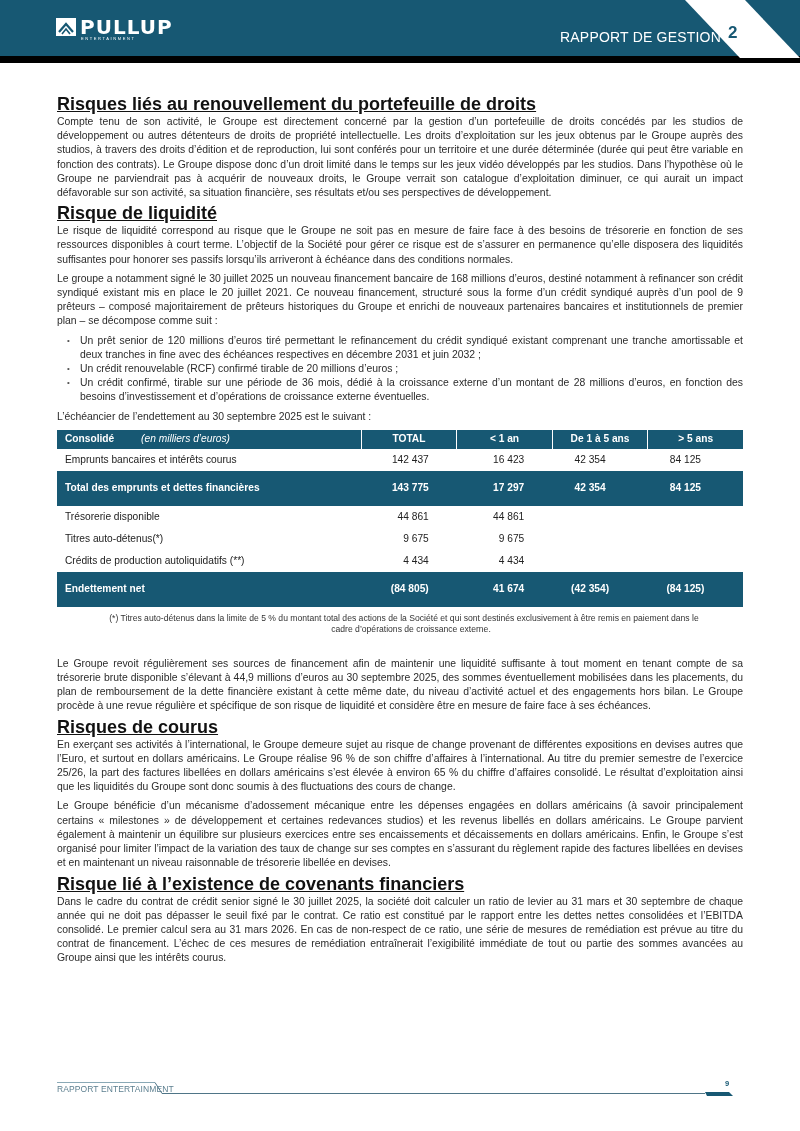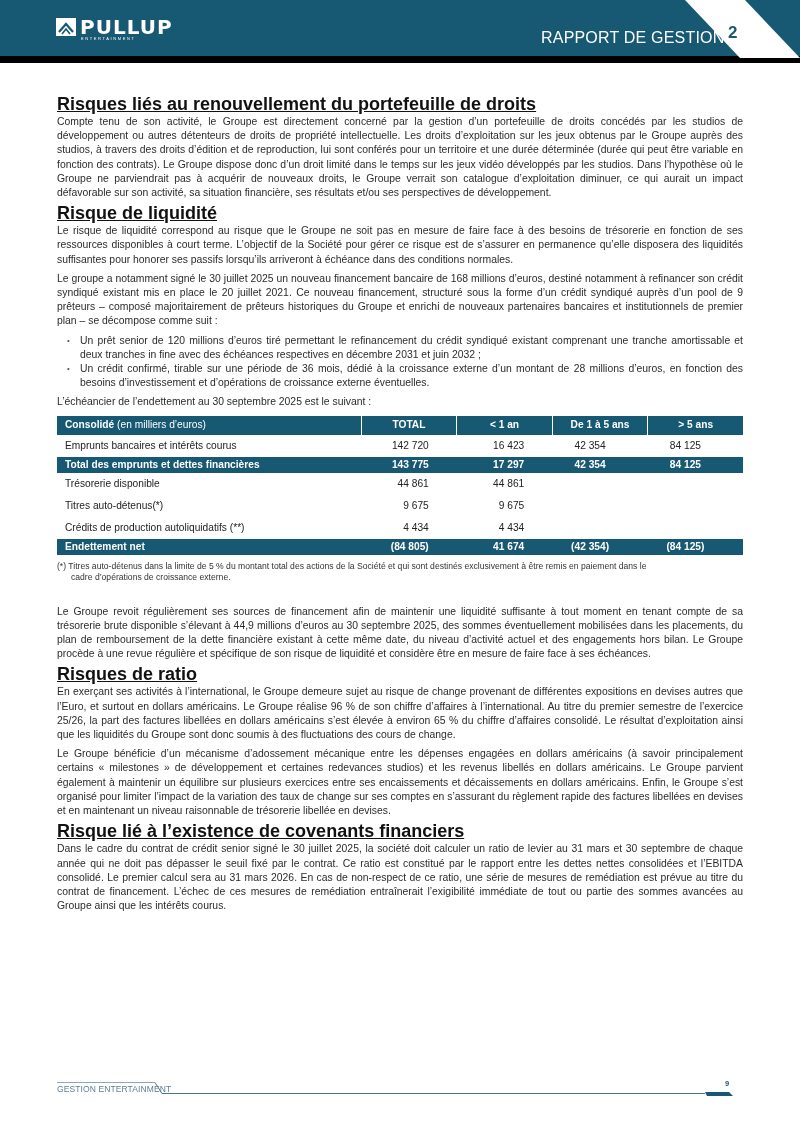"RAPPORT DE GESTION" .report-title { font-size: 16px -> 14px; left: 541px -> 560px }
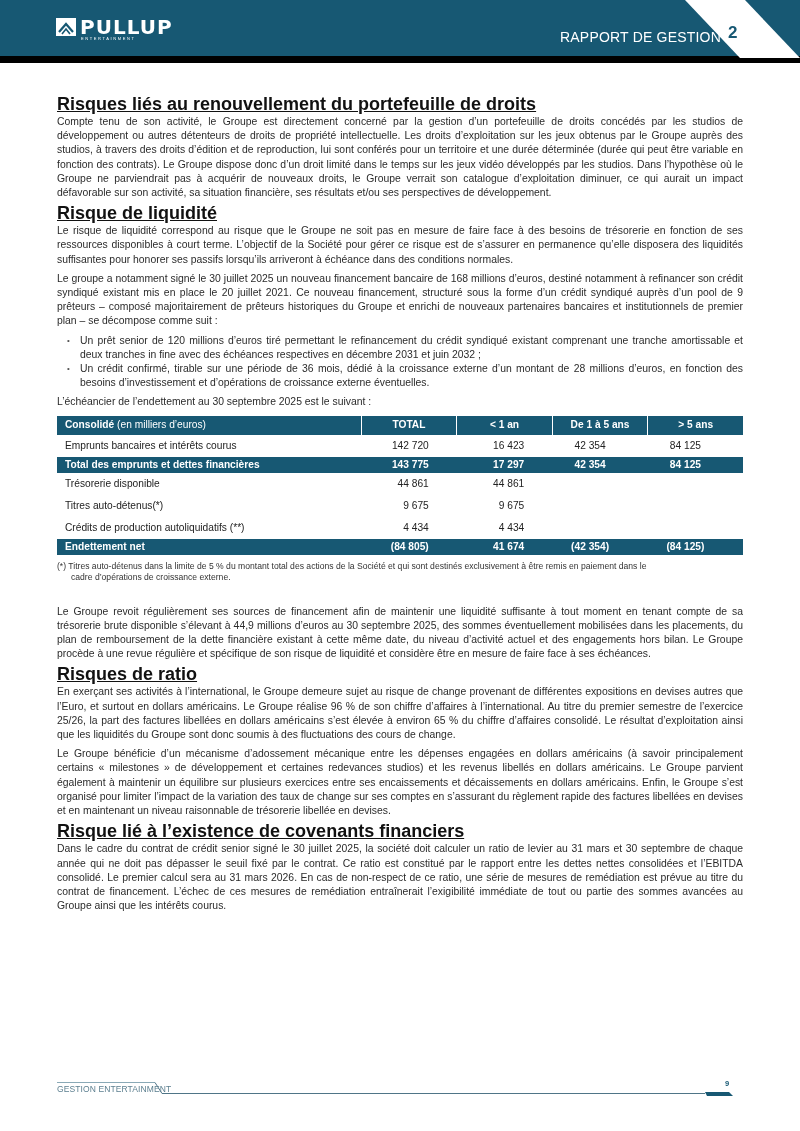"Un crédit renouvelable (RCF) confirmé" li { html: none -> <li>Un crédit renouvelable (RCF) confirmé tirable de 20 millions d’euros ;</li> }
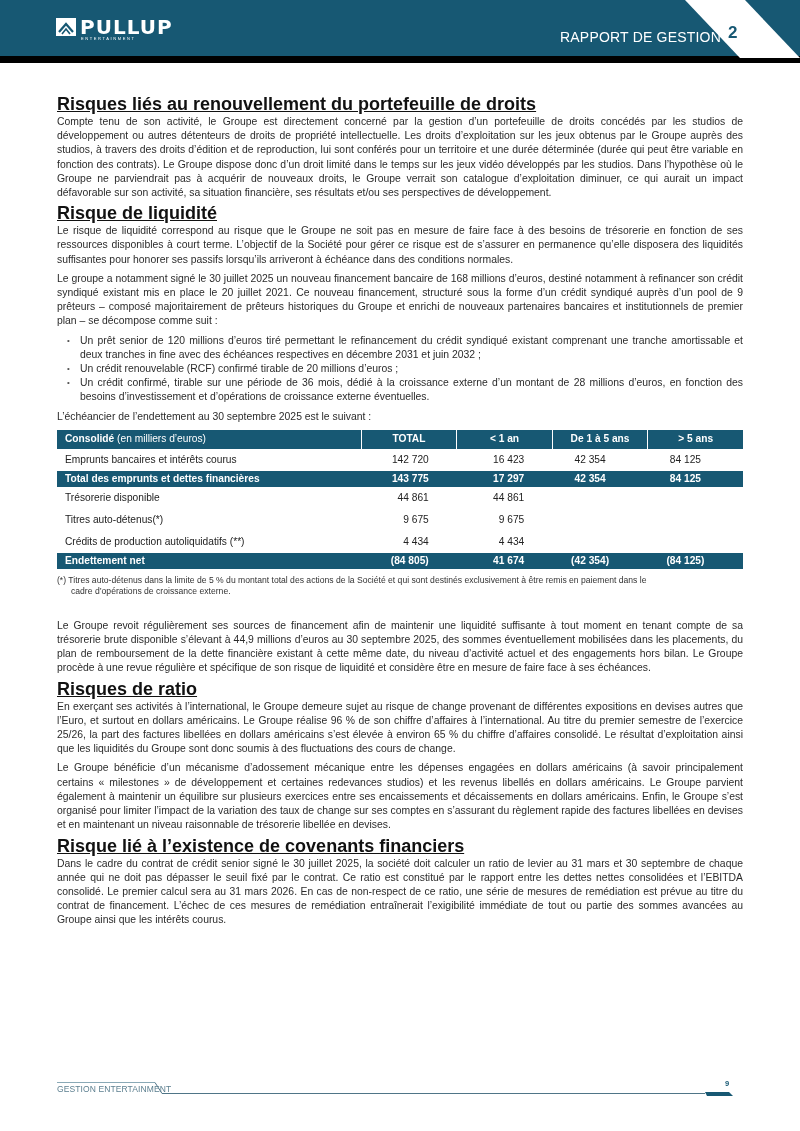"(en milliers d’euros)" th .unit { font-style: none -> italic; margin-left: none -> 24px }
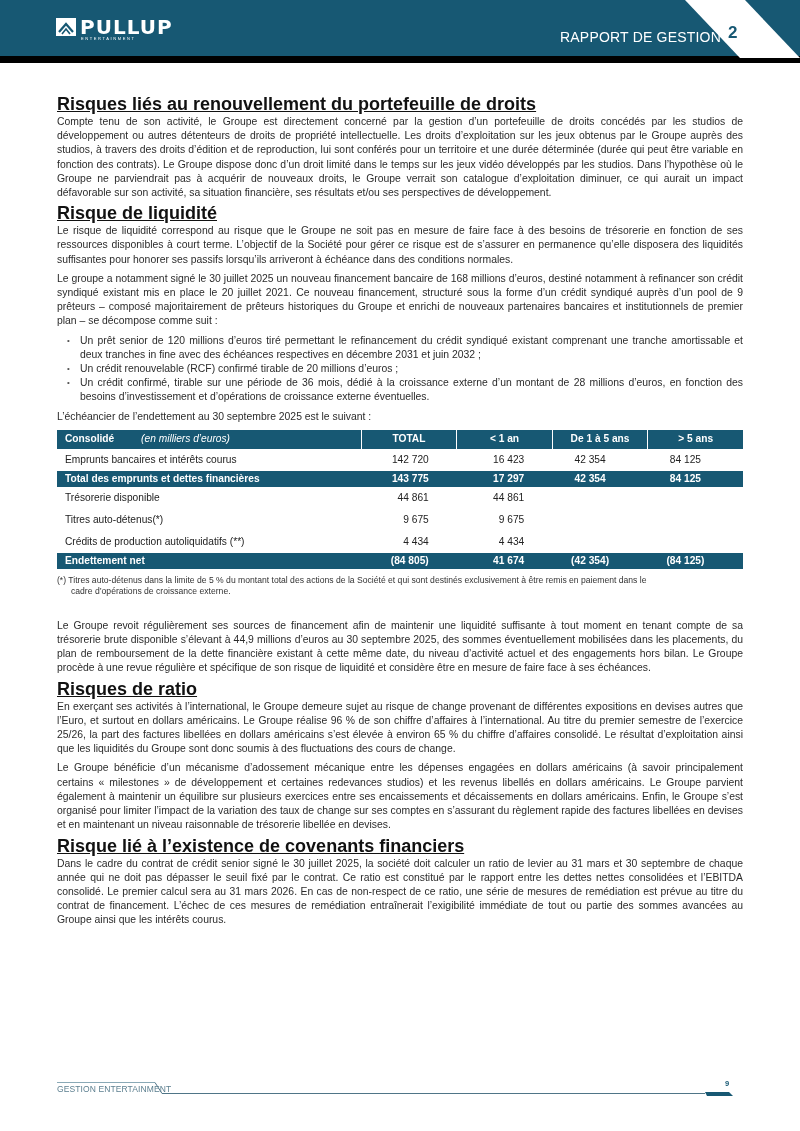"142 720" td.num { text: 142 720 -> 142 437 }
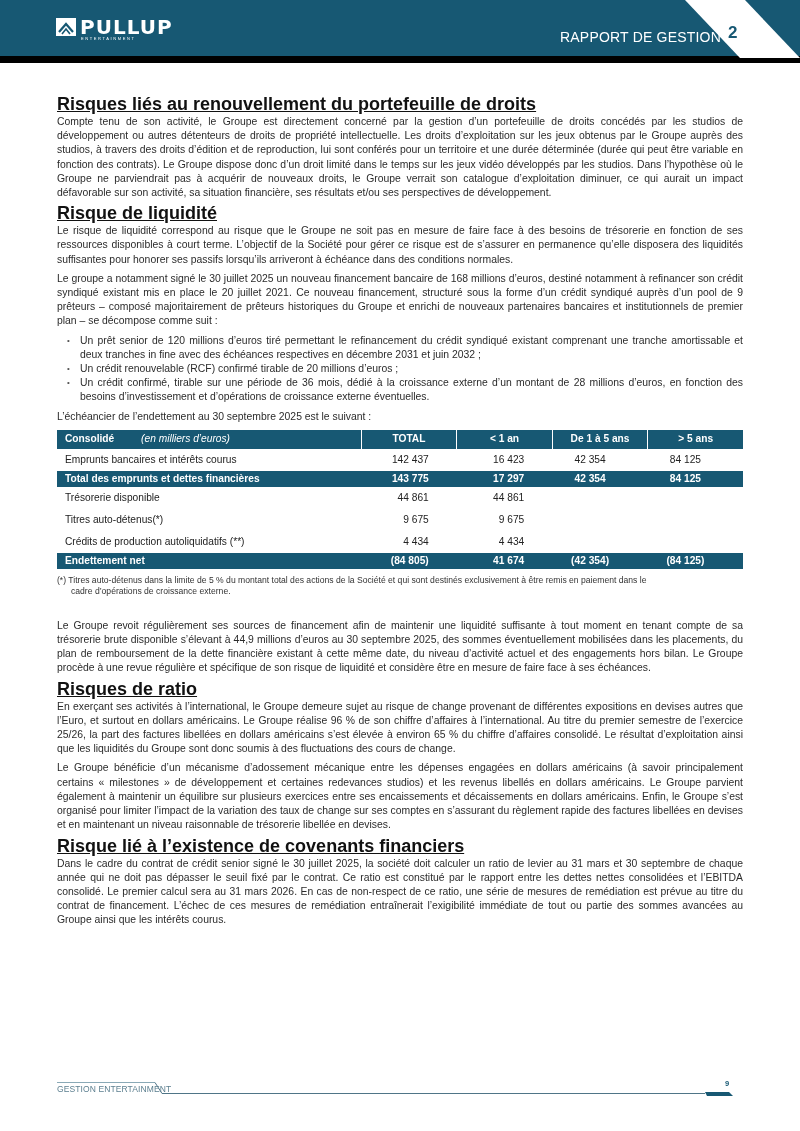"Total des emprunts et dettes" tr.tot td { height: 16px -> 35px }
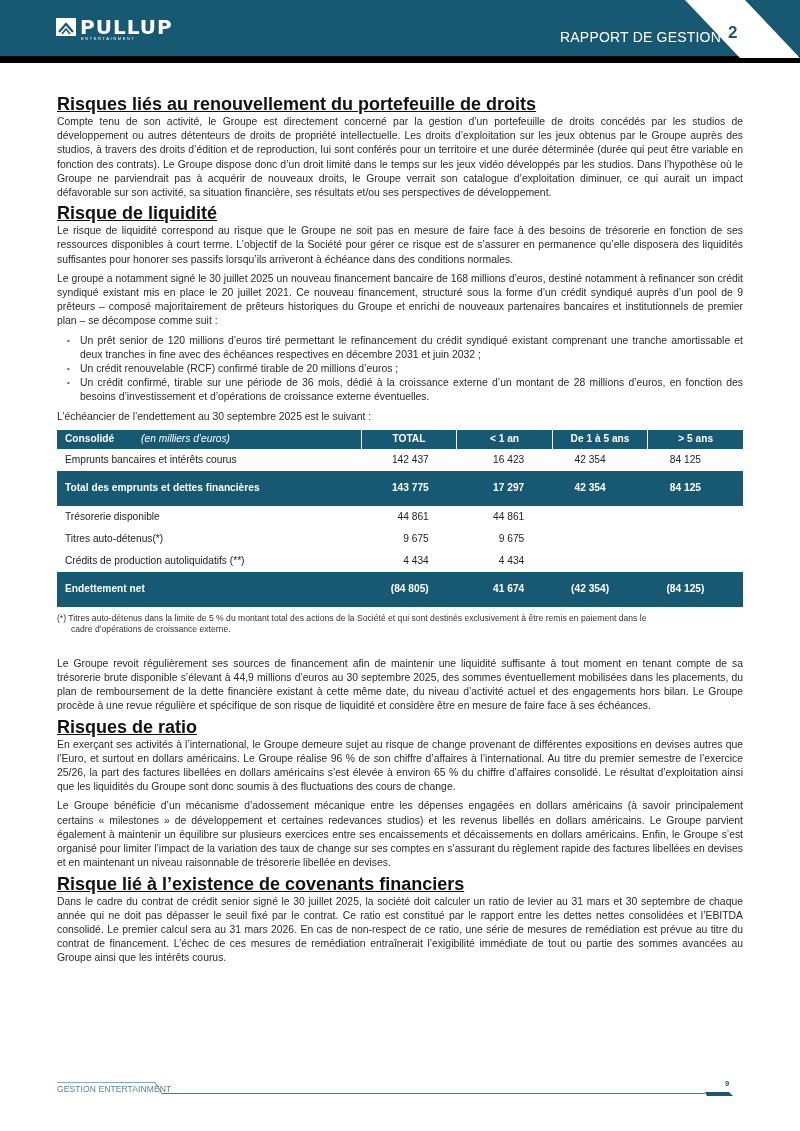"(*) Titres auto-détenus dans la" .note { margin: 0 0 5px 0 -> 0 0 5px 8px; text-align: none -> center }
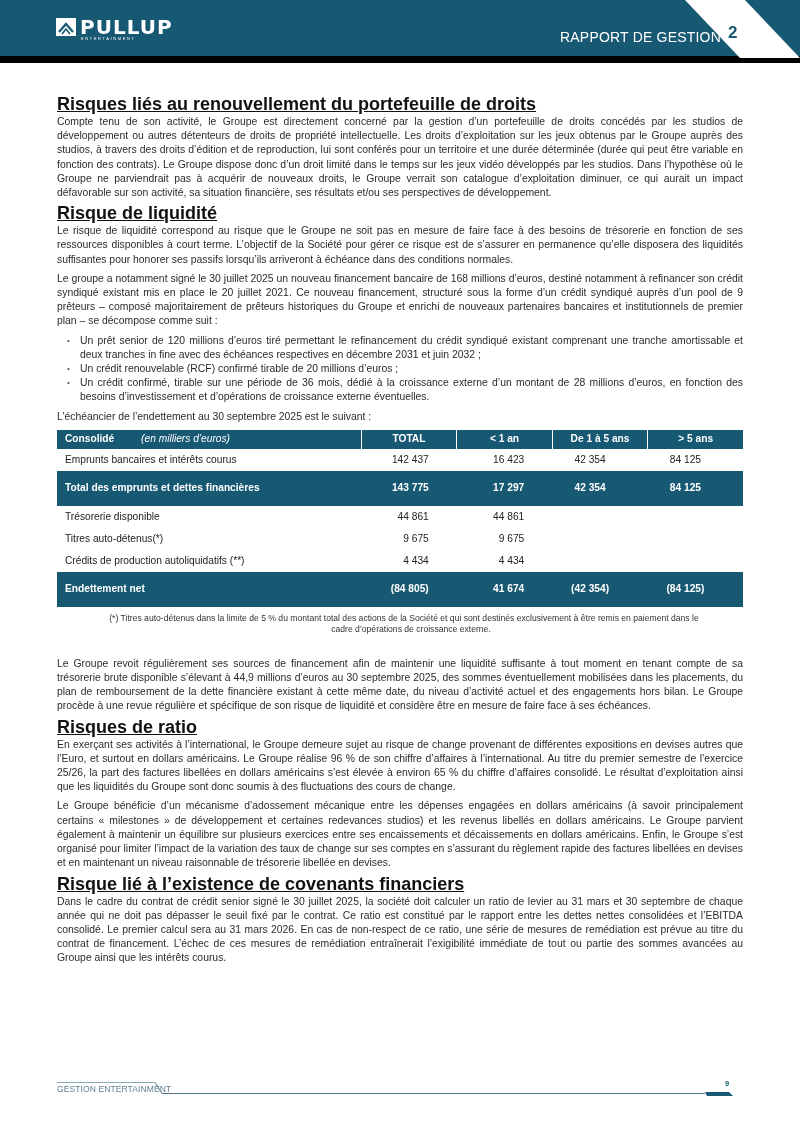"Risques de ratio" h2 { text: ratio -> courus }
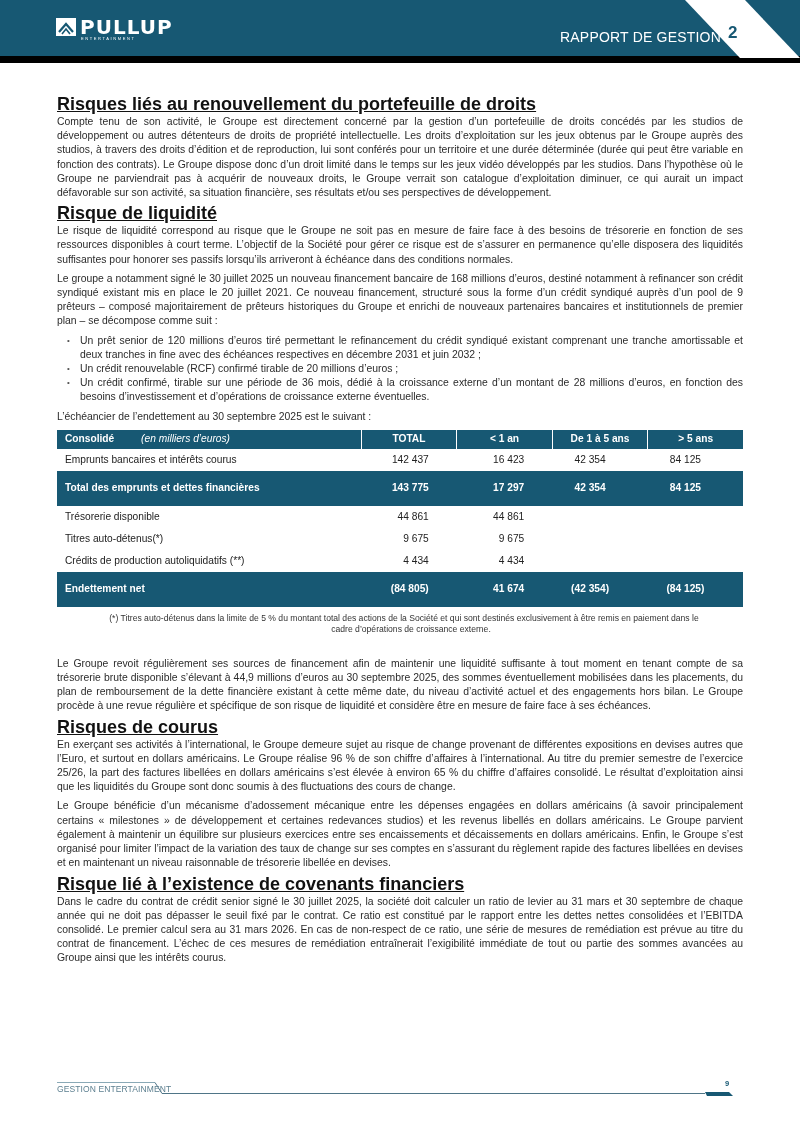"GESTION ENTERTAINMENT" span.footer-text { text: GESTION -> RAPPORT }
